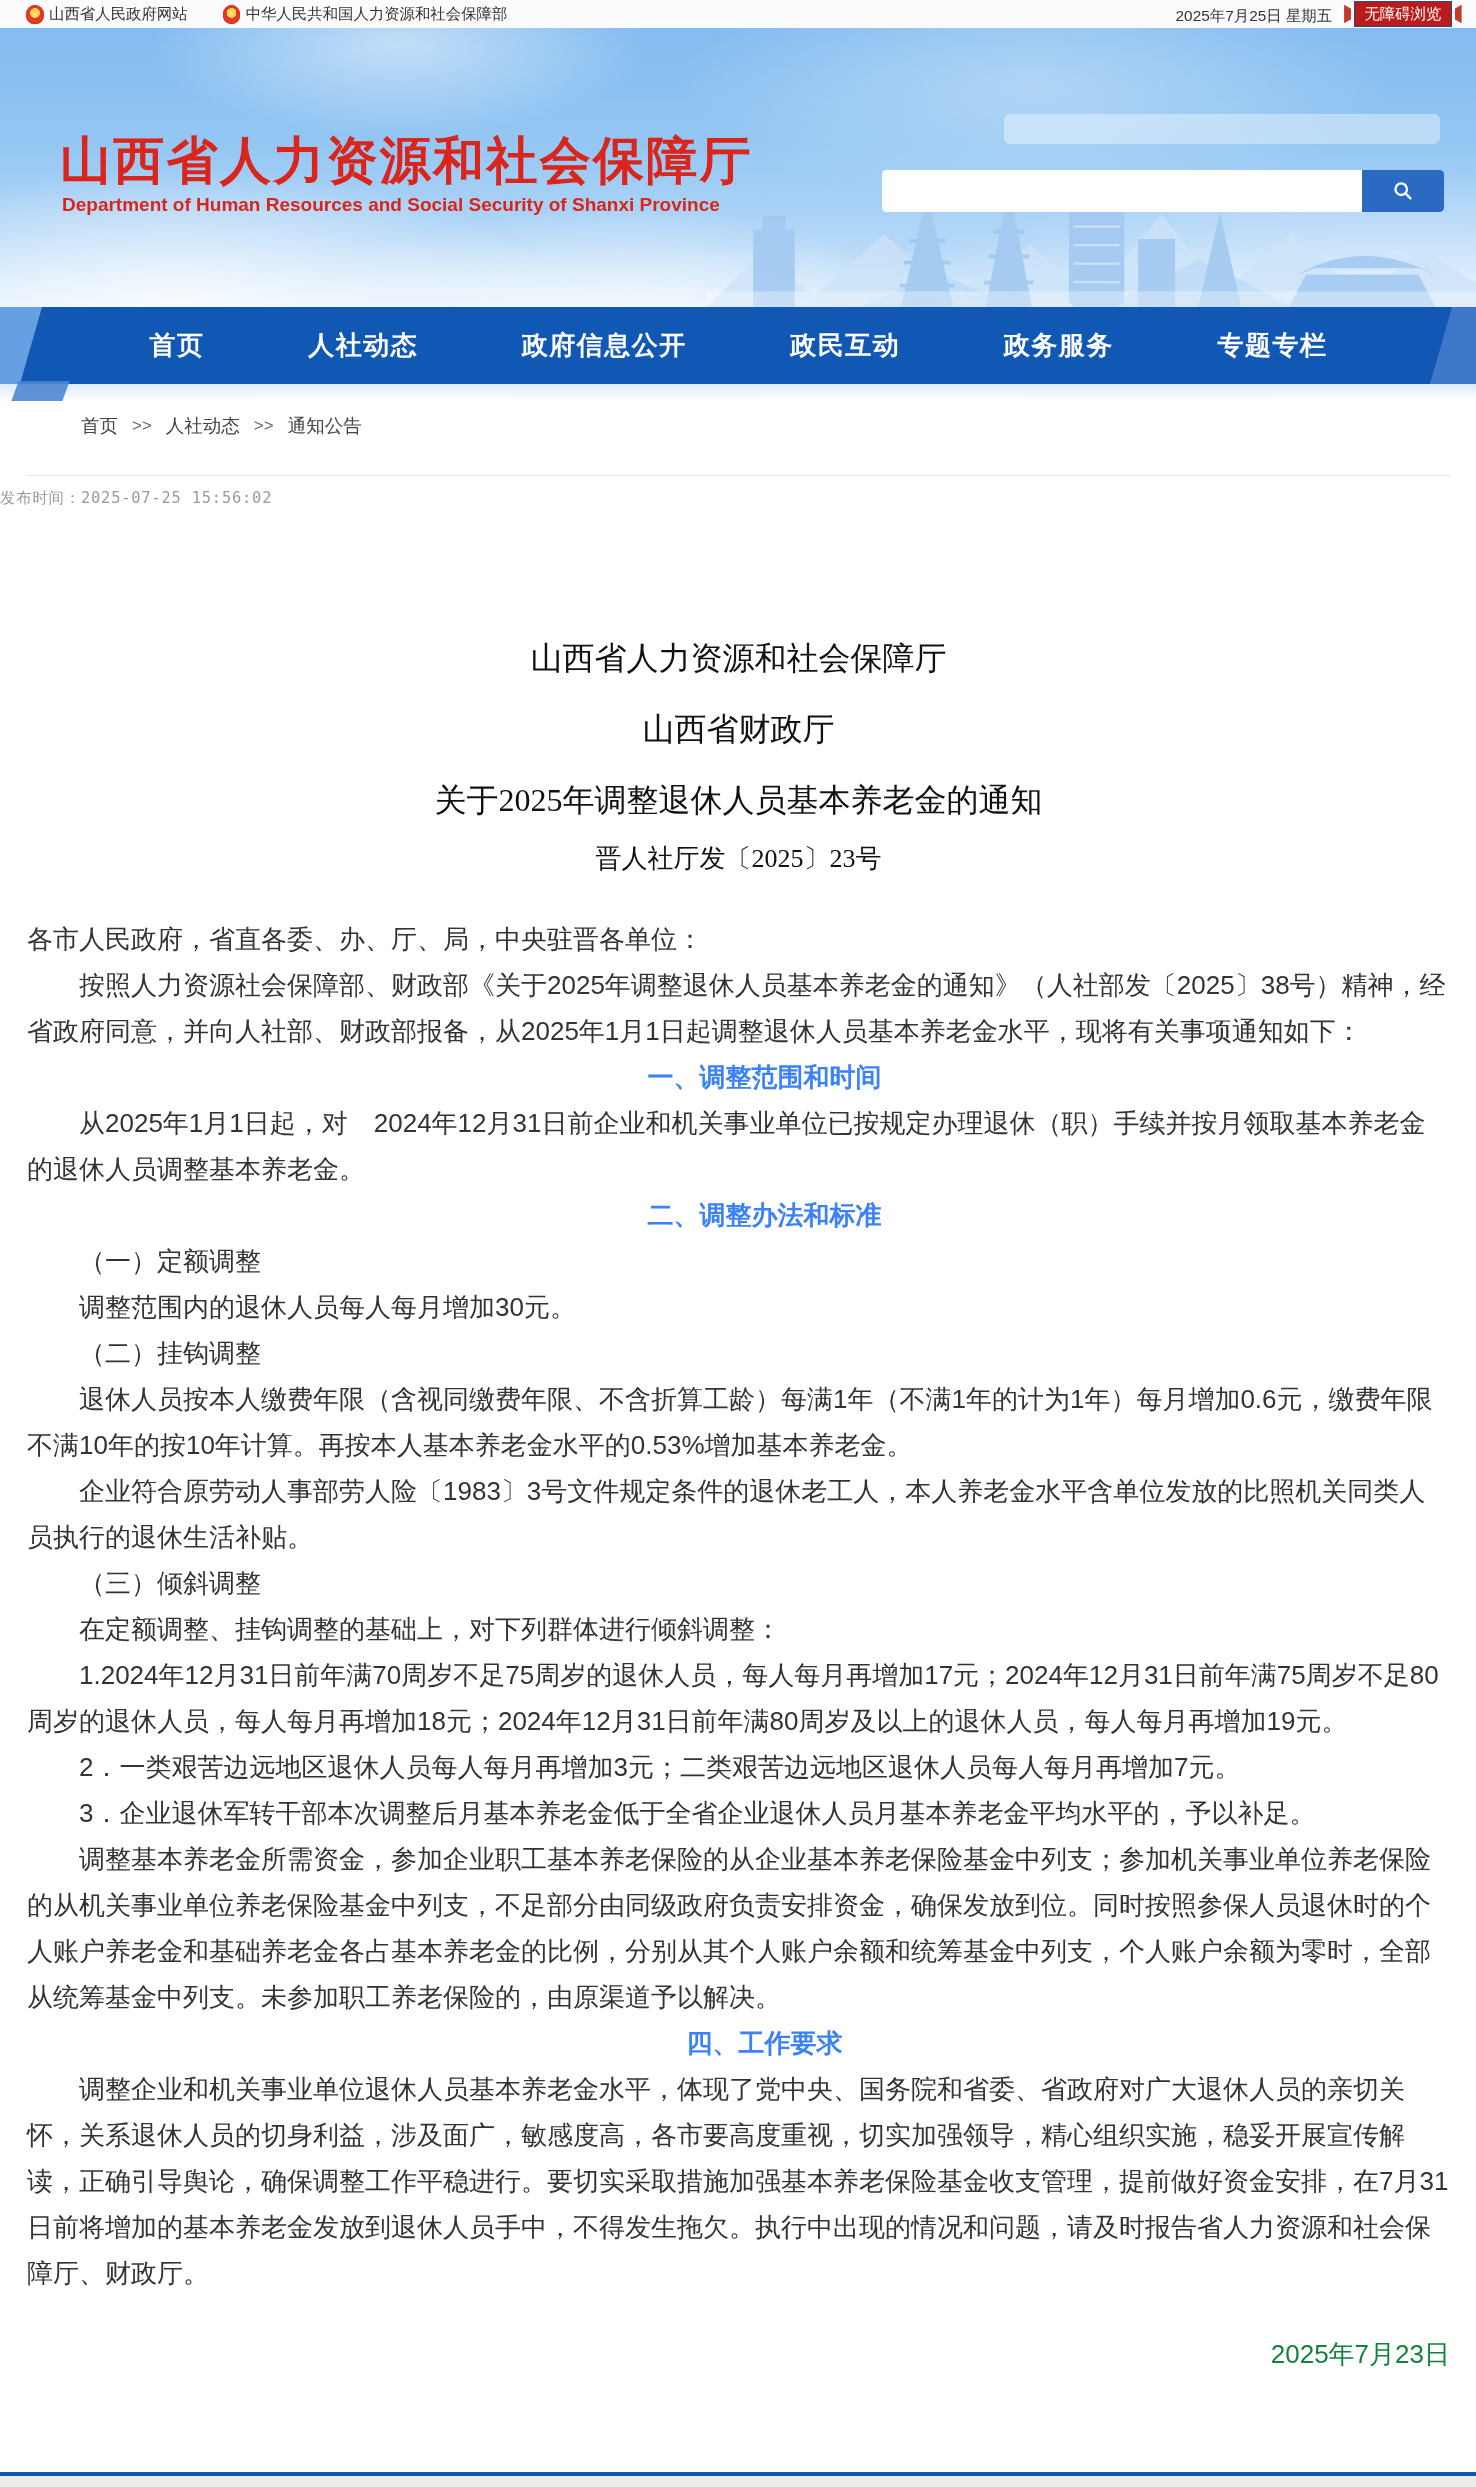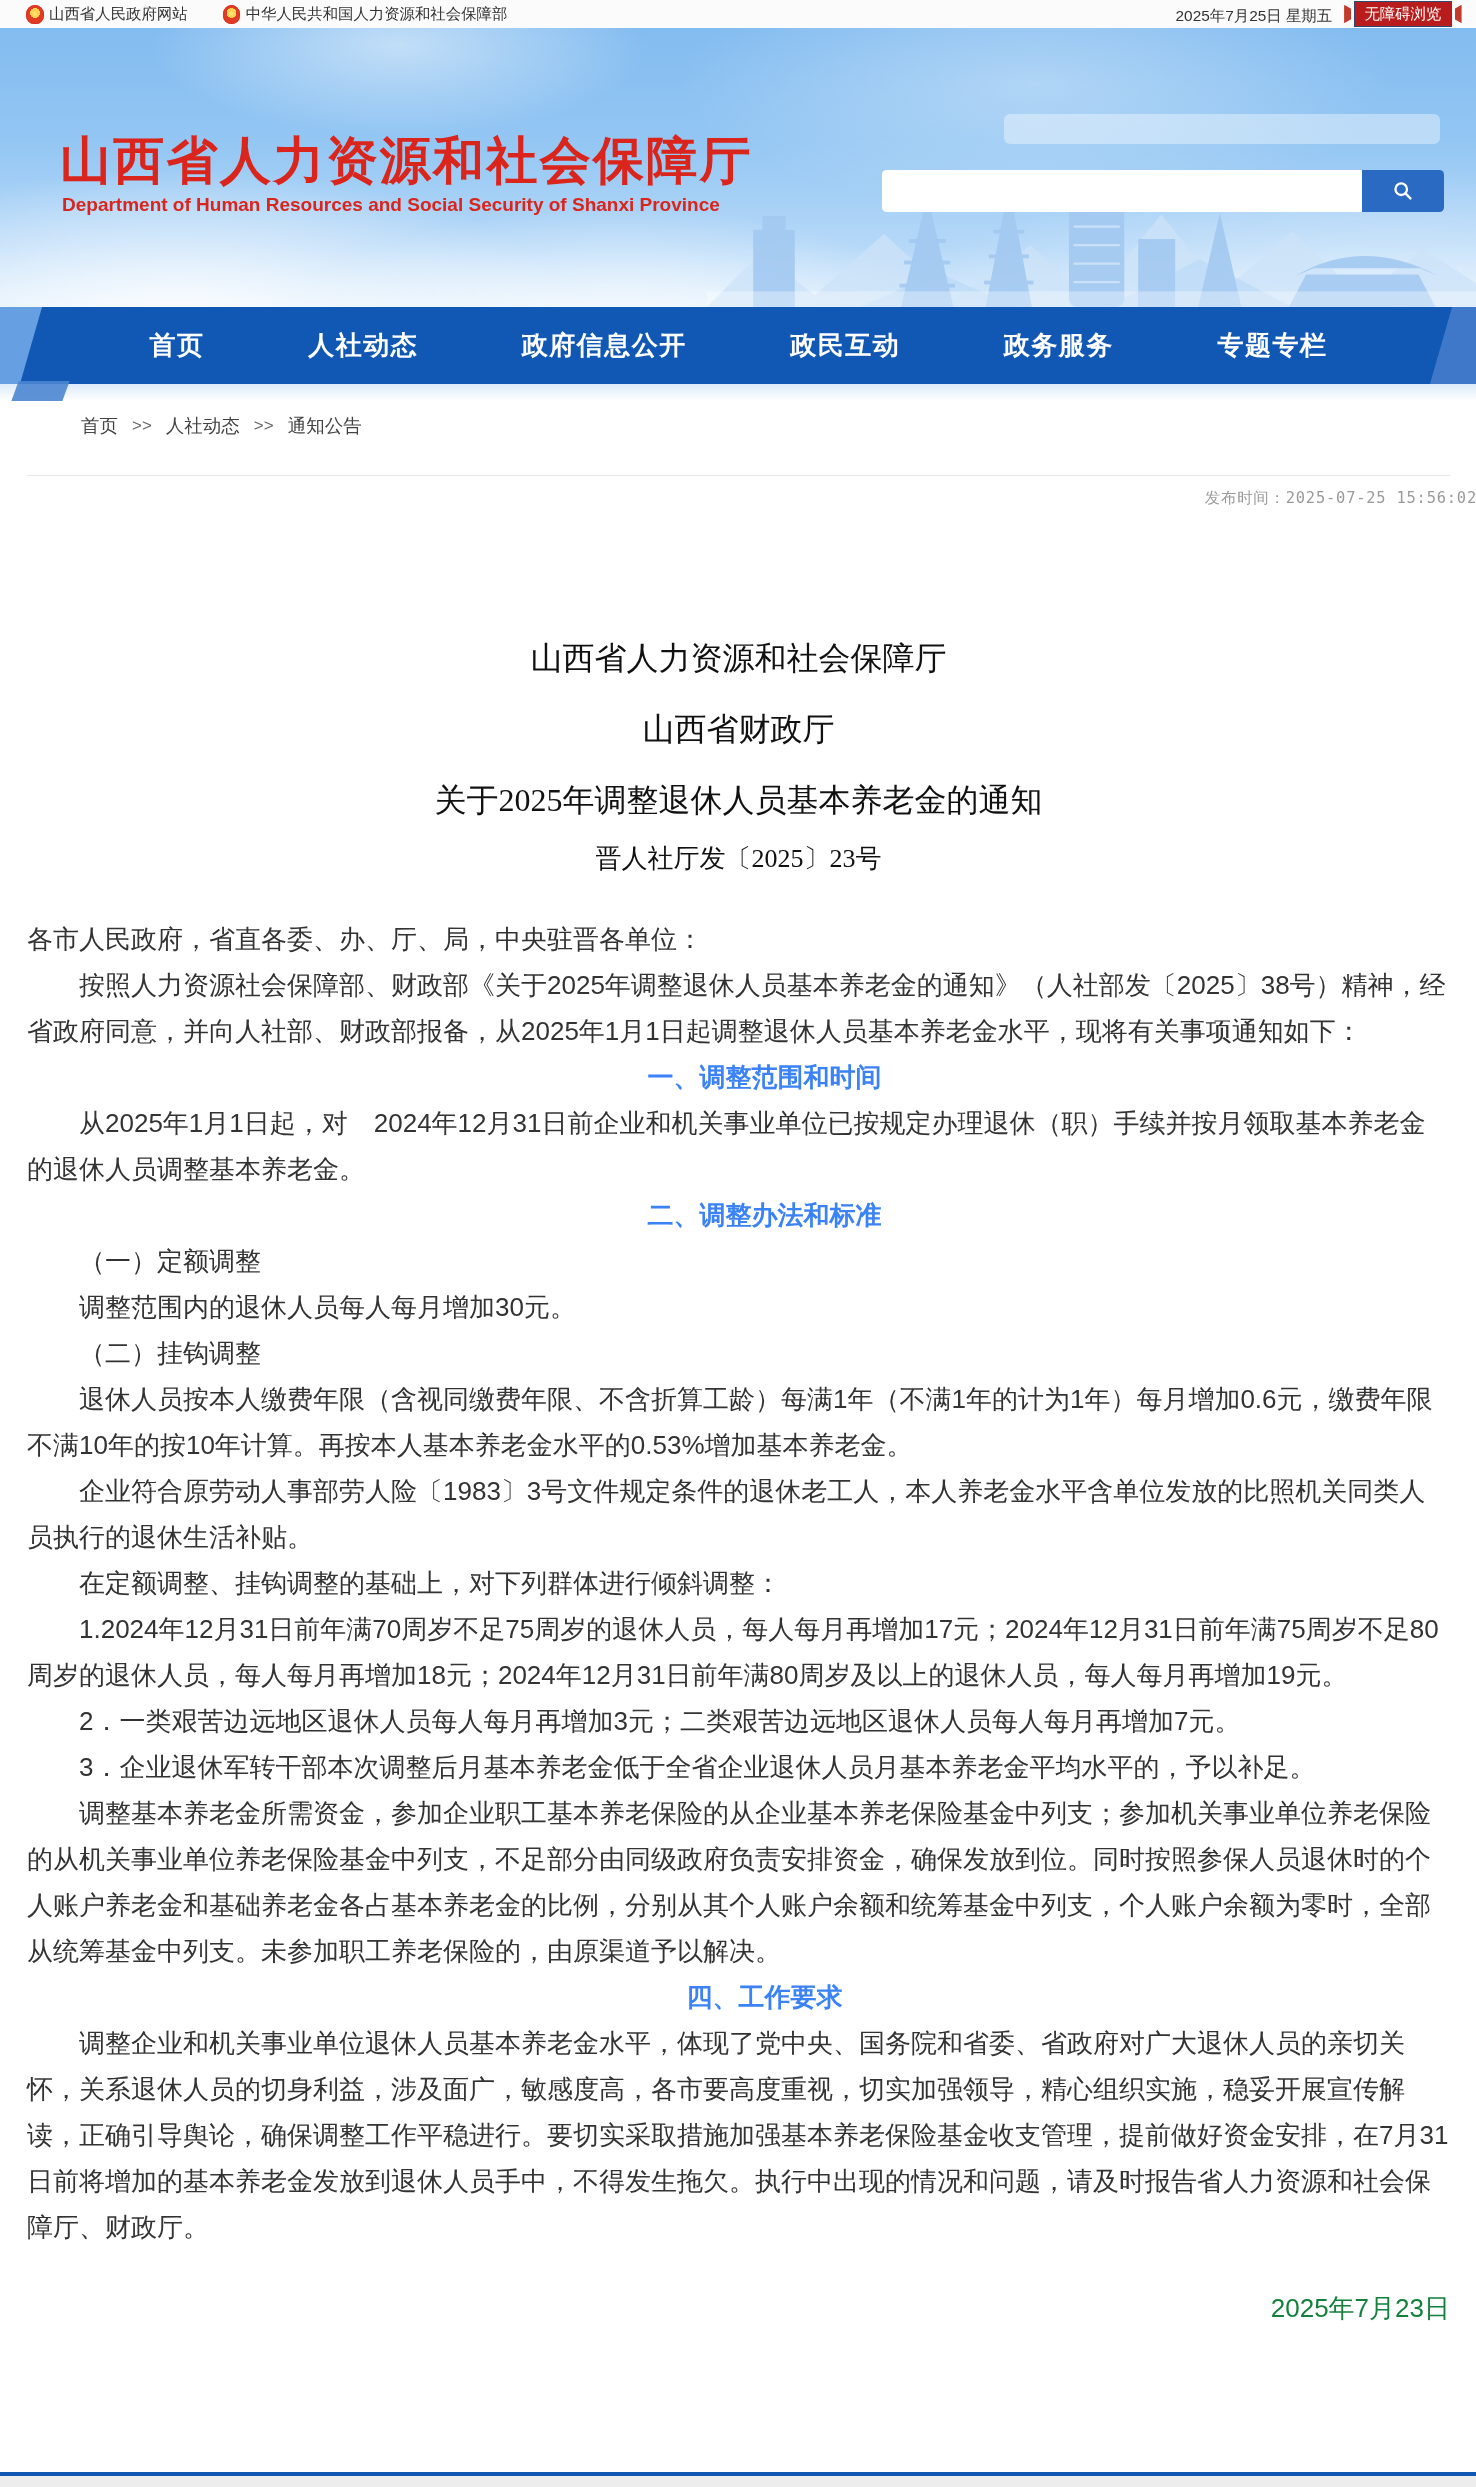"发布时间：2025-07-25 15:56:02" .publish { text-align: right -> left }
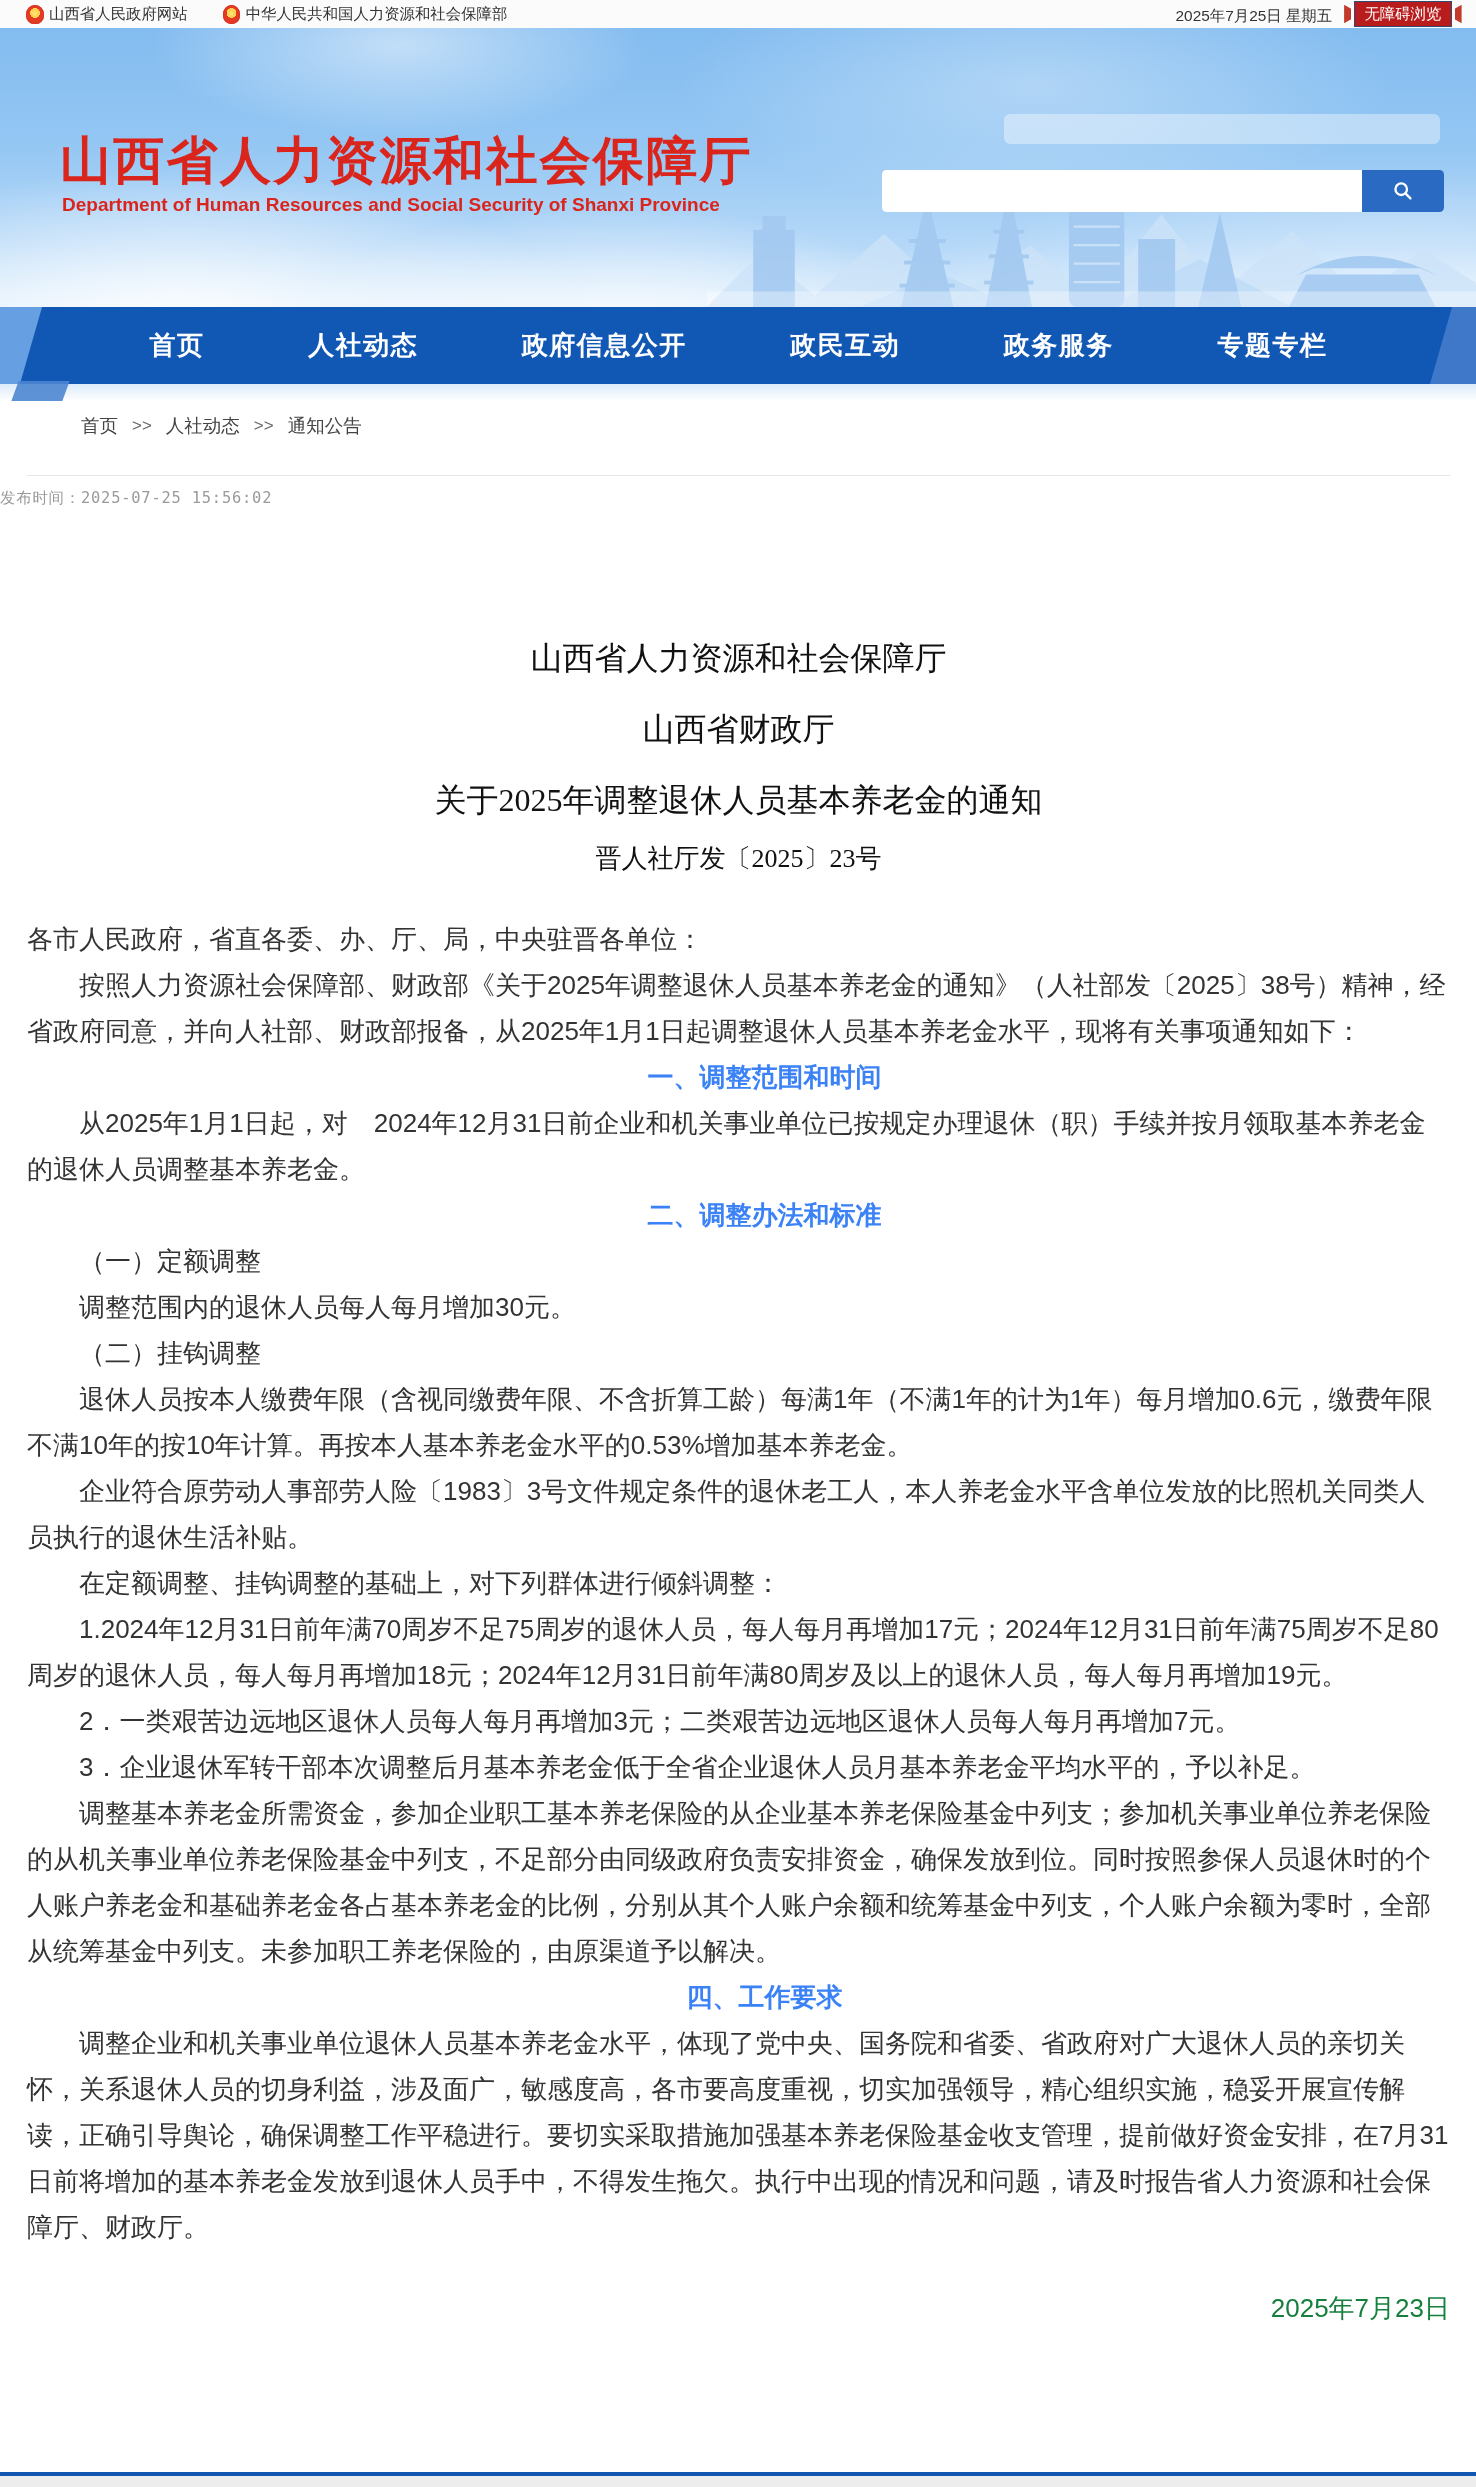"（三）倾斜调整" div.para { html: none -> <div>（三）倾斜调整</div> }
